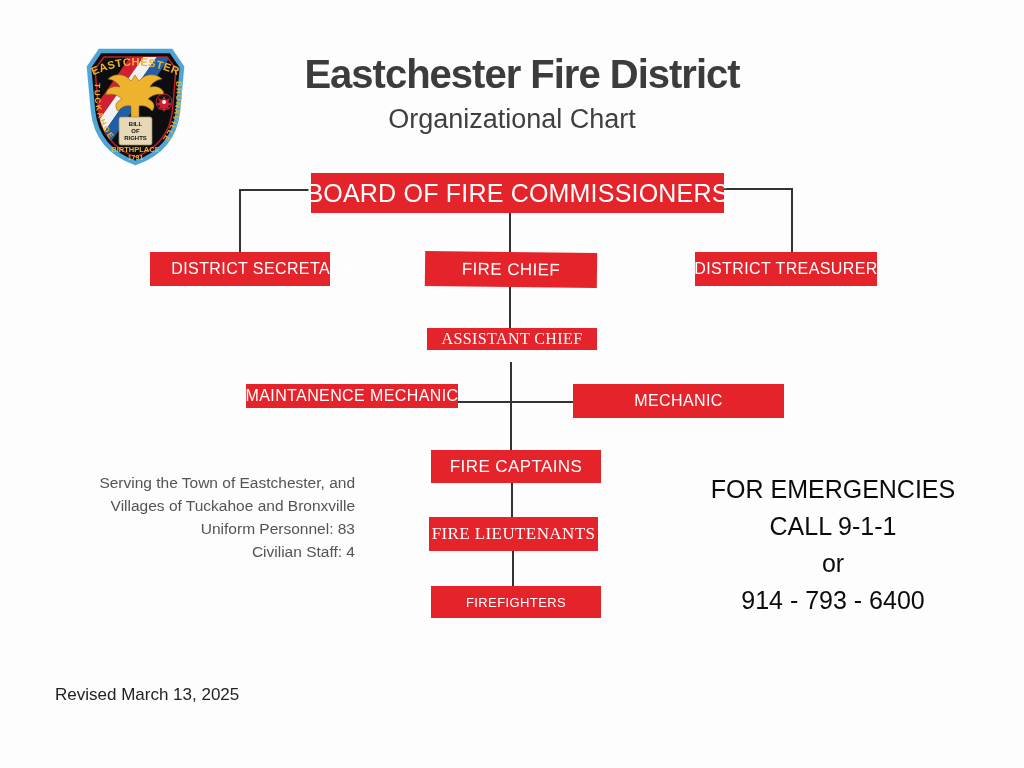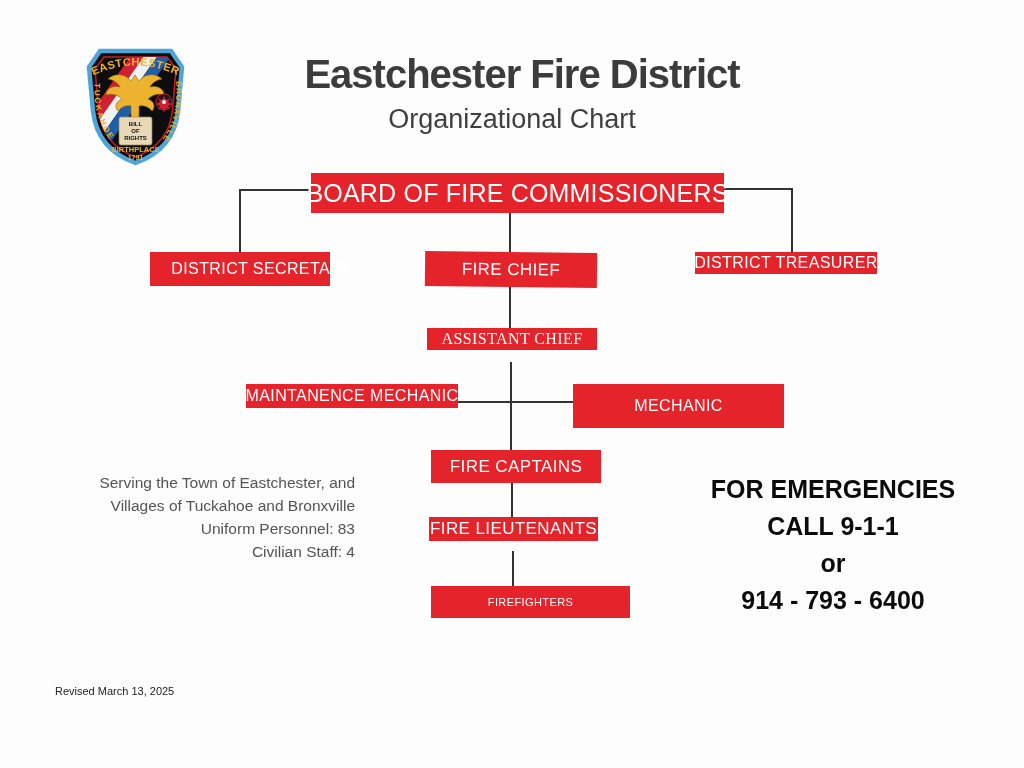"DISTRICT TREASURER" .n-treasurer { height: 22px -> 34px }
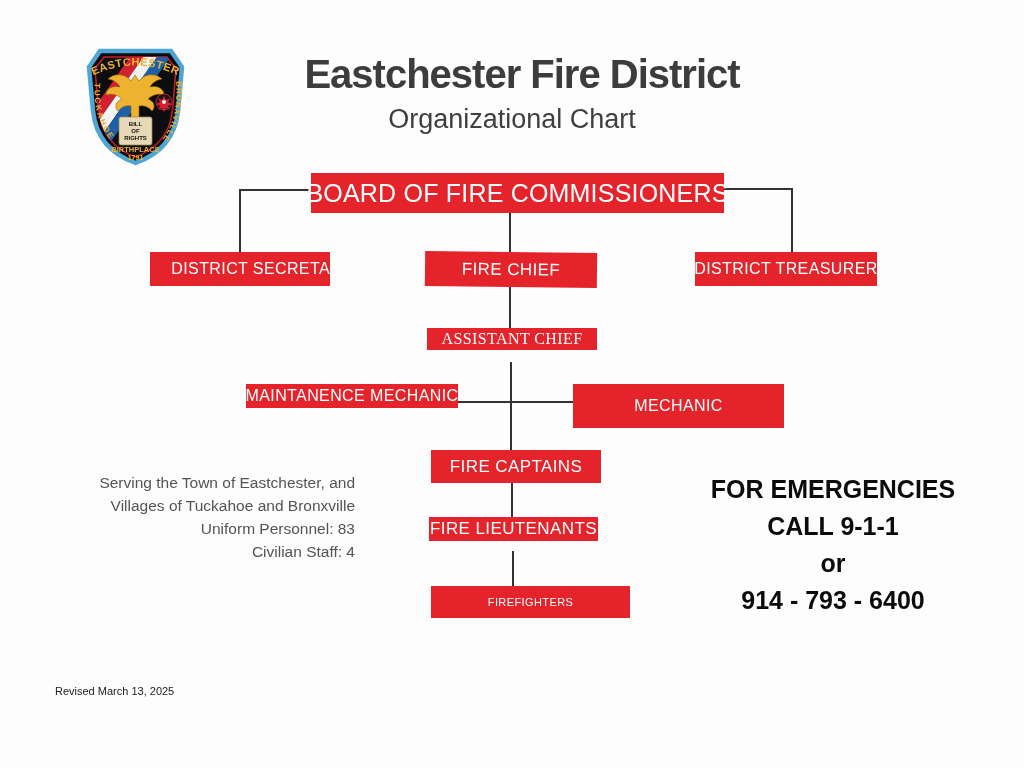"MECHANIC" .n-mechanic { height: 44px -> 34px }
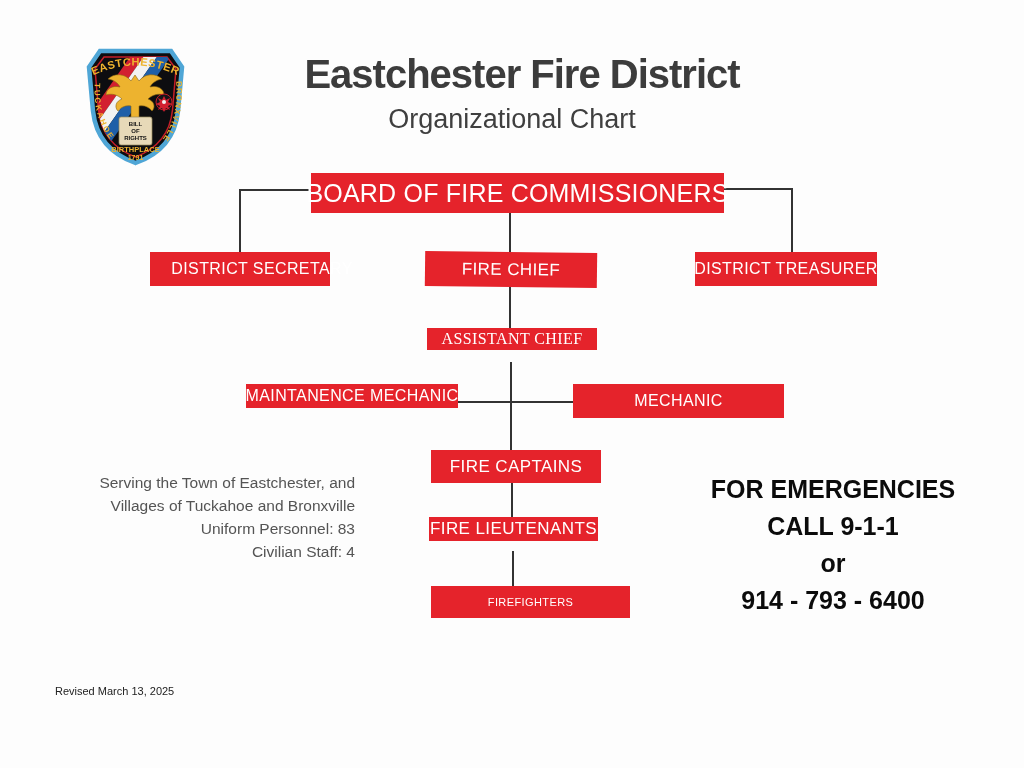"FOR EMERGENCIES" .emergency-block { font-weight: bold -> normal }
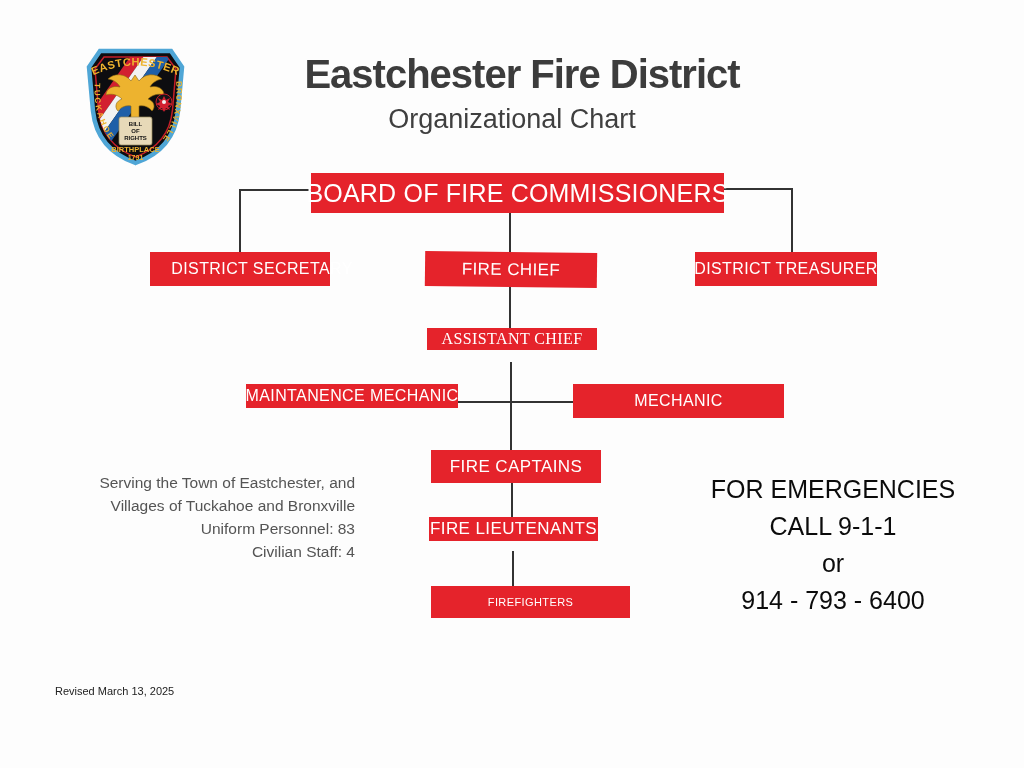"FIRE LIEUTENANTS" .n-lieutenants { font-family: none -> Liberation Serif, serif; height: 24px -> 34px }
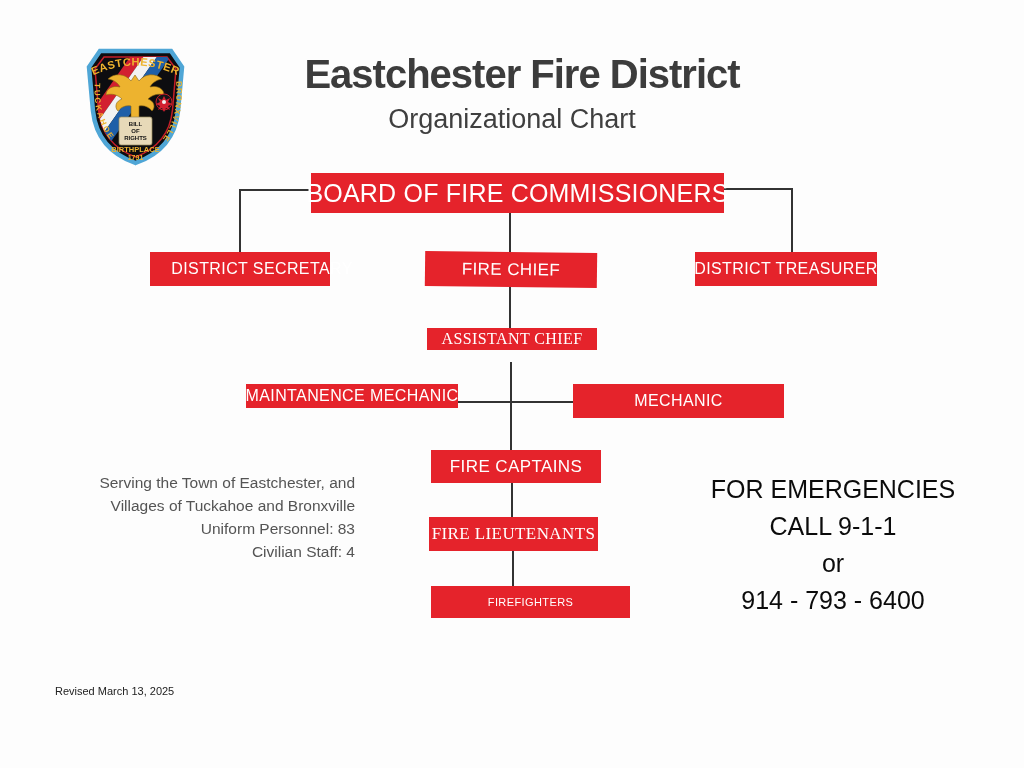"FIREFIGHTERS" .n-firefighters { font-size: 11px -> 13px; width: 199px -> 170px }
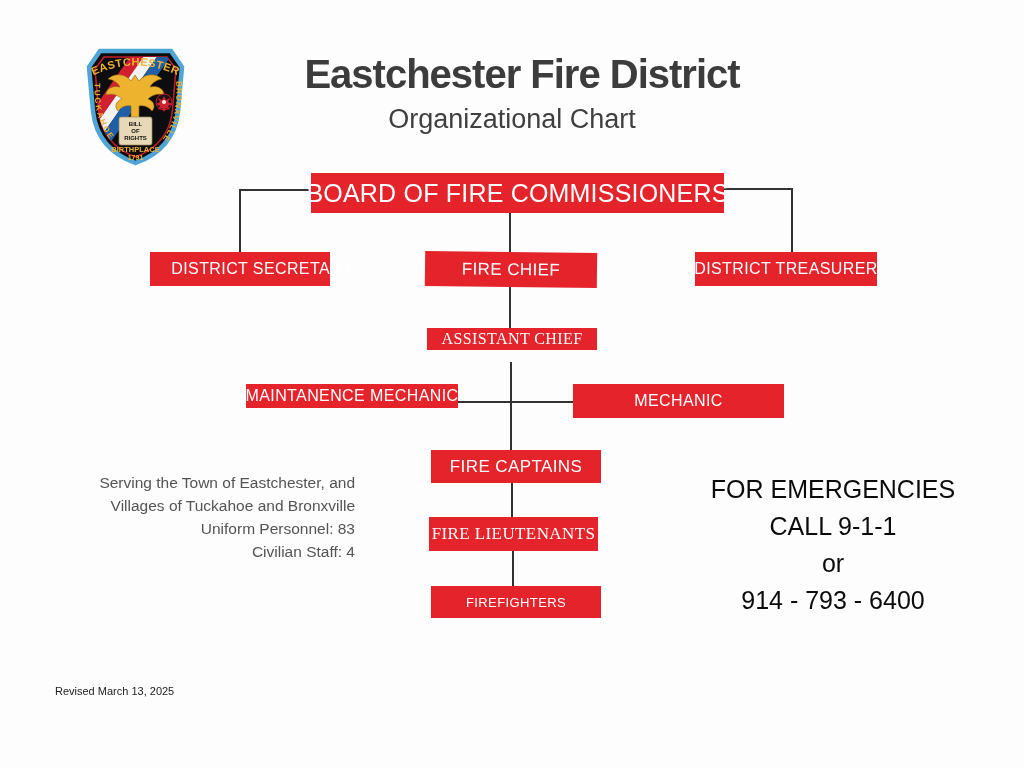"Revised March 13, 2025" .revised { font-size: 11px -> 17px }
